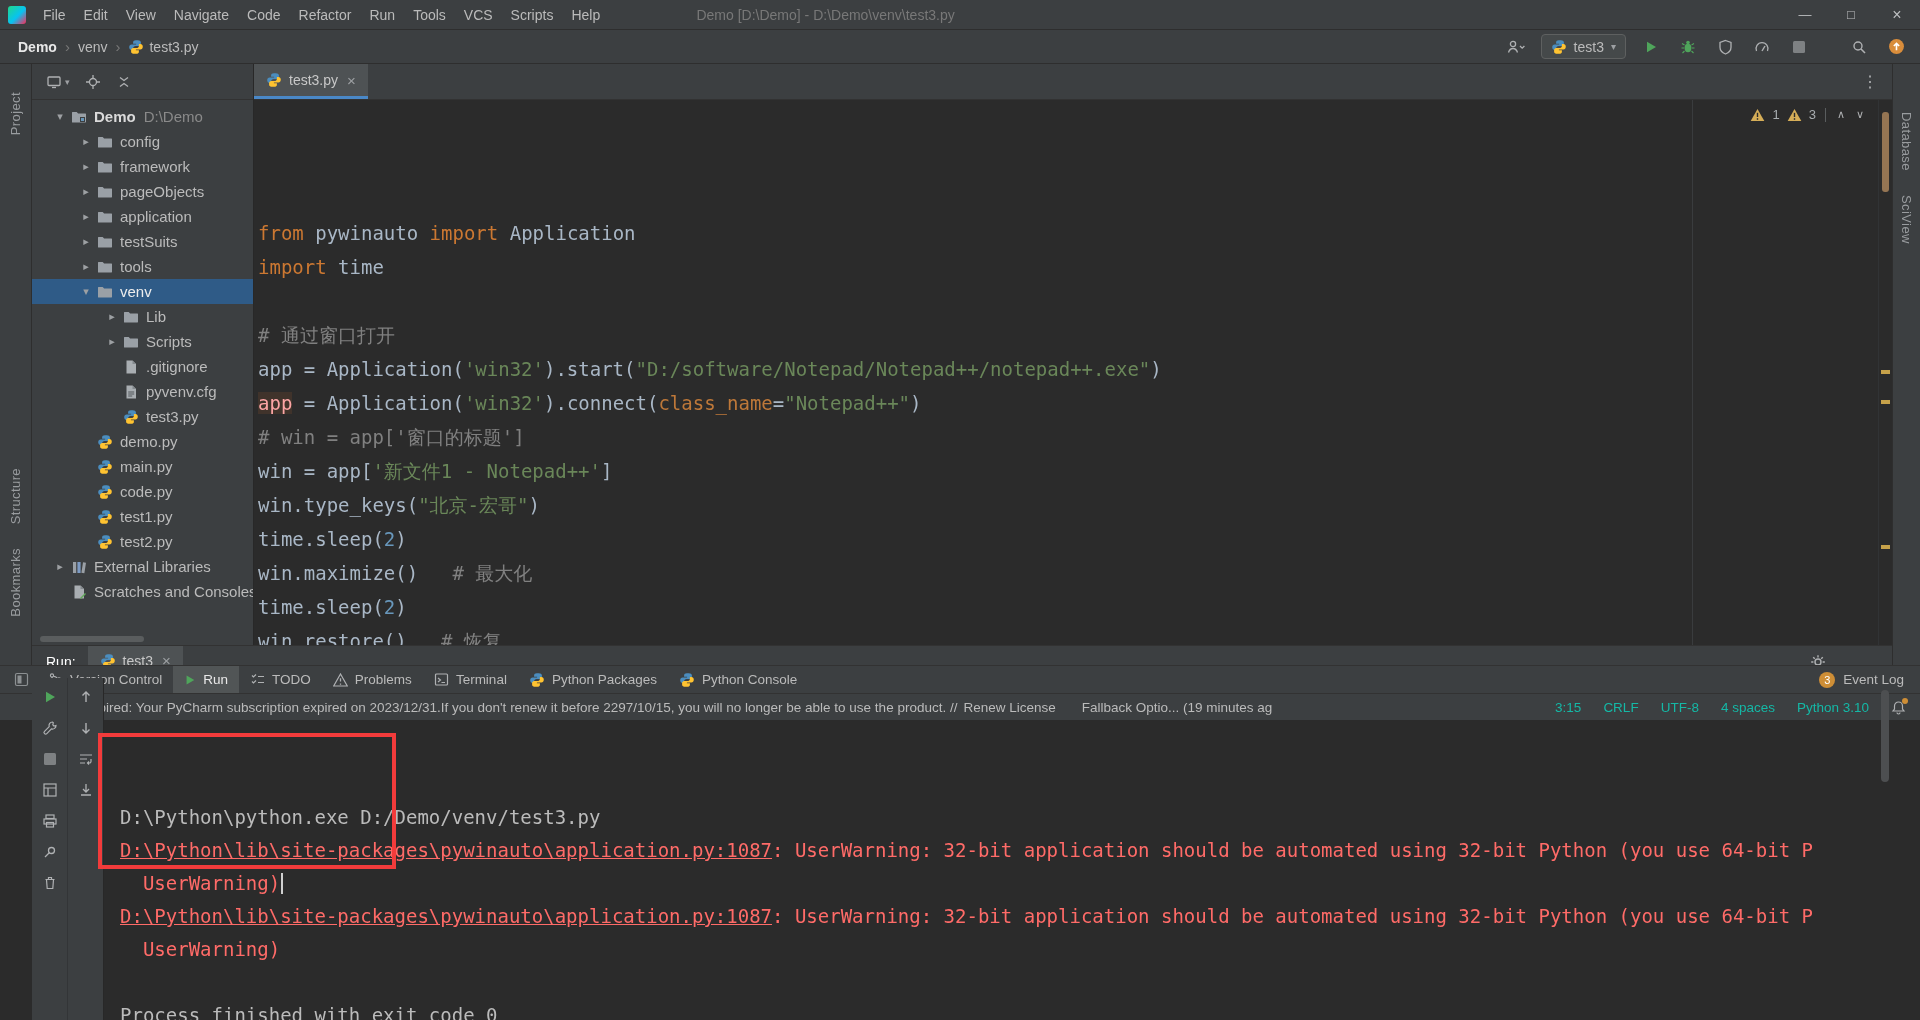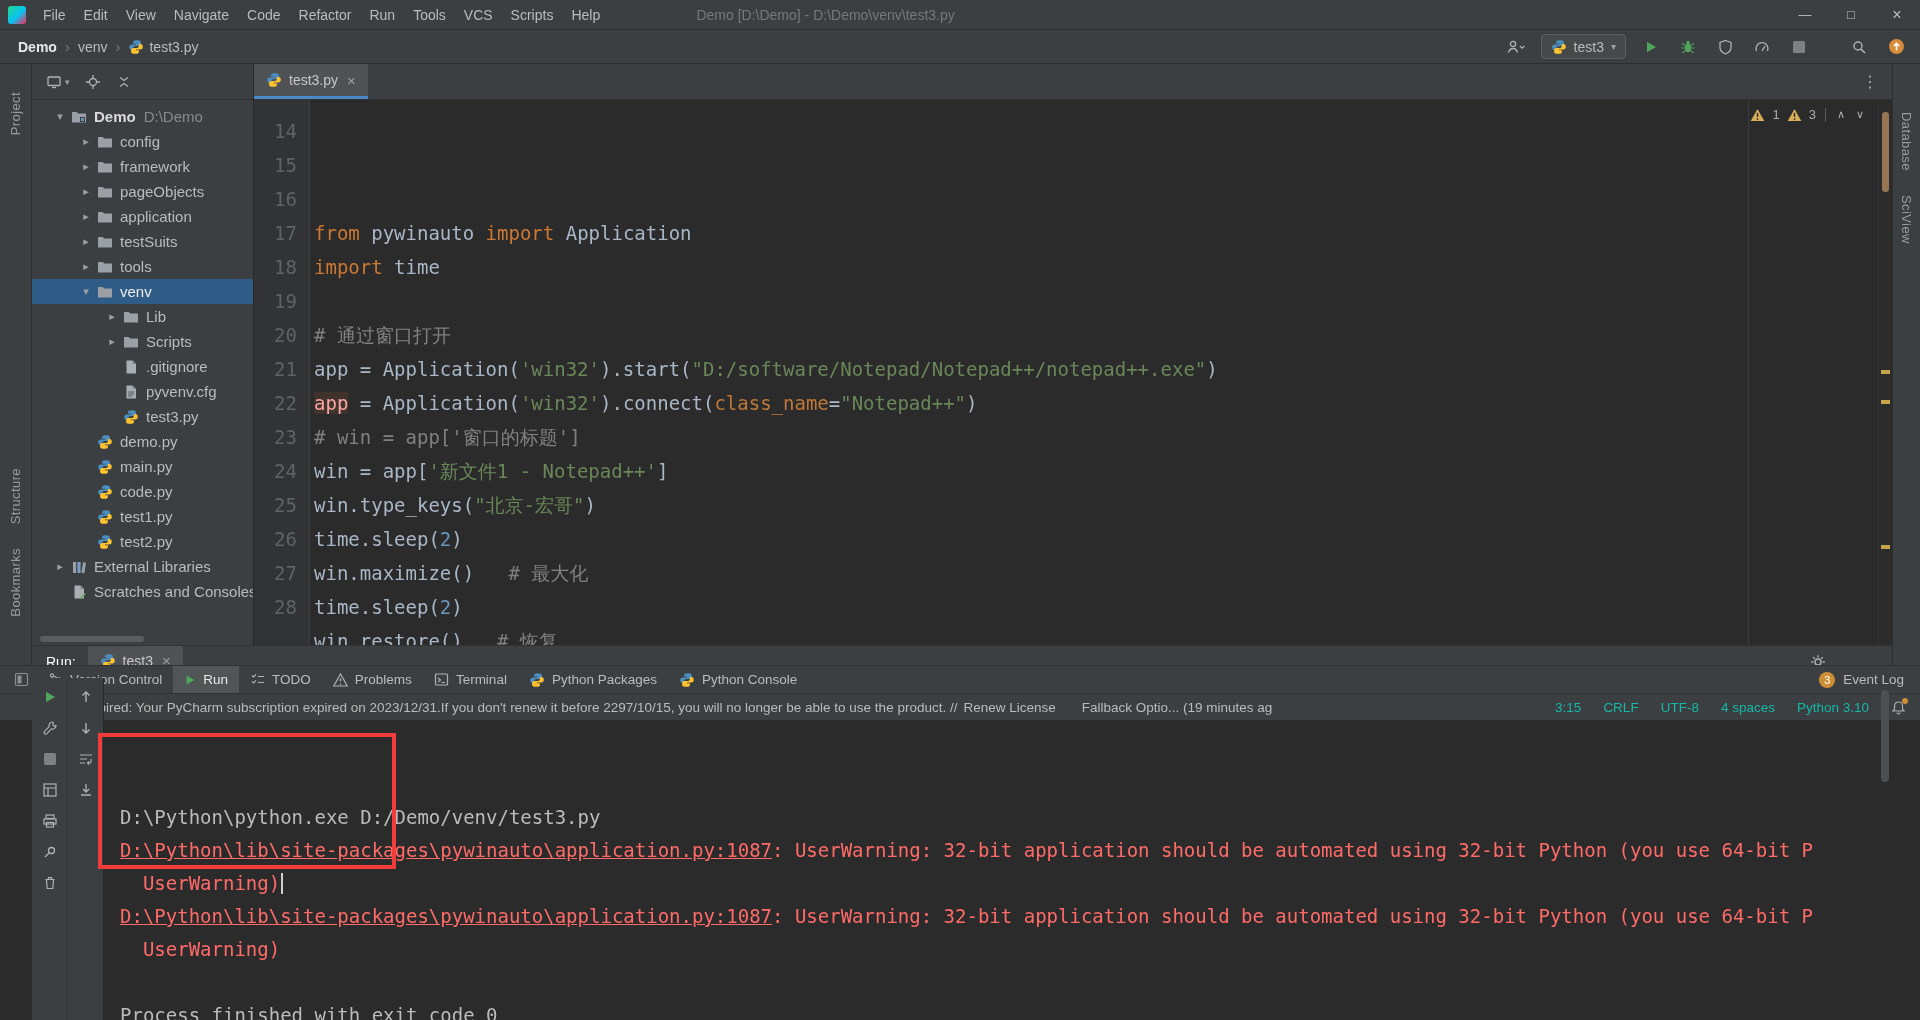"14" div.gutter { html: <div> <div>14</div> <div>15</div> <div>16</div> <div>17</div> <div>18</div> <div>19</div> <div>20</div> <div>21</div> <div>22</div> <div>23</div> <div>24</div> <div>25</div> <div>26</div> <div>27</div> <div>28</div> </div> -> none }
